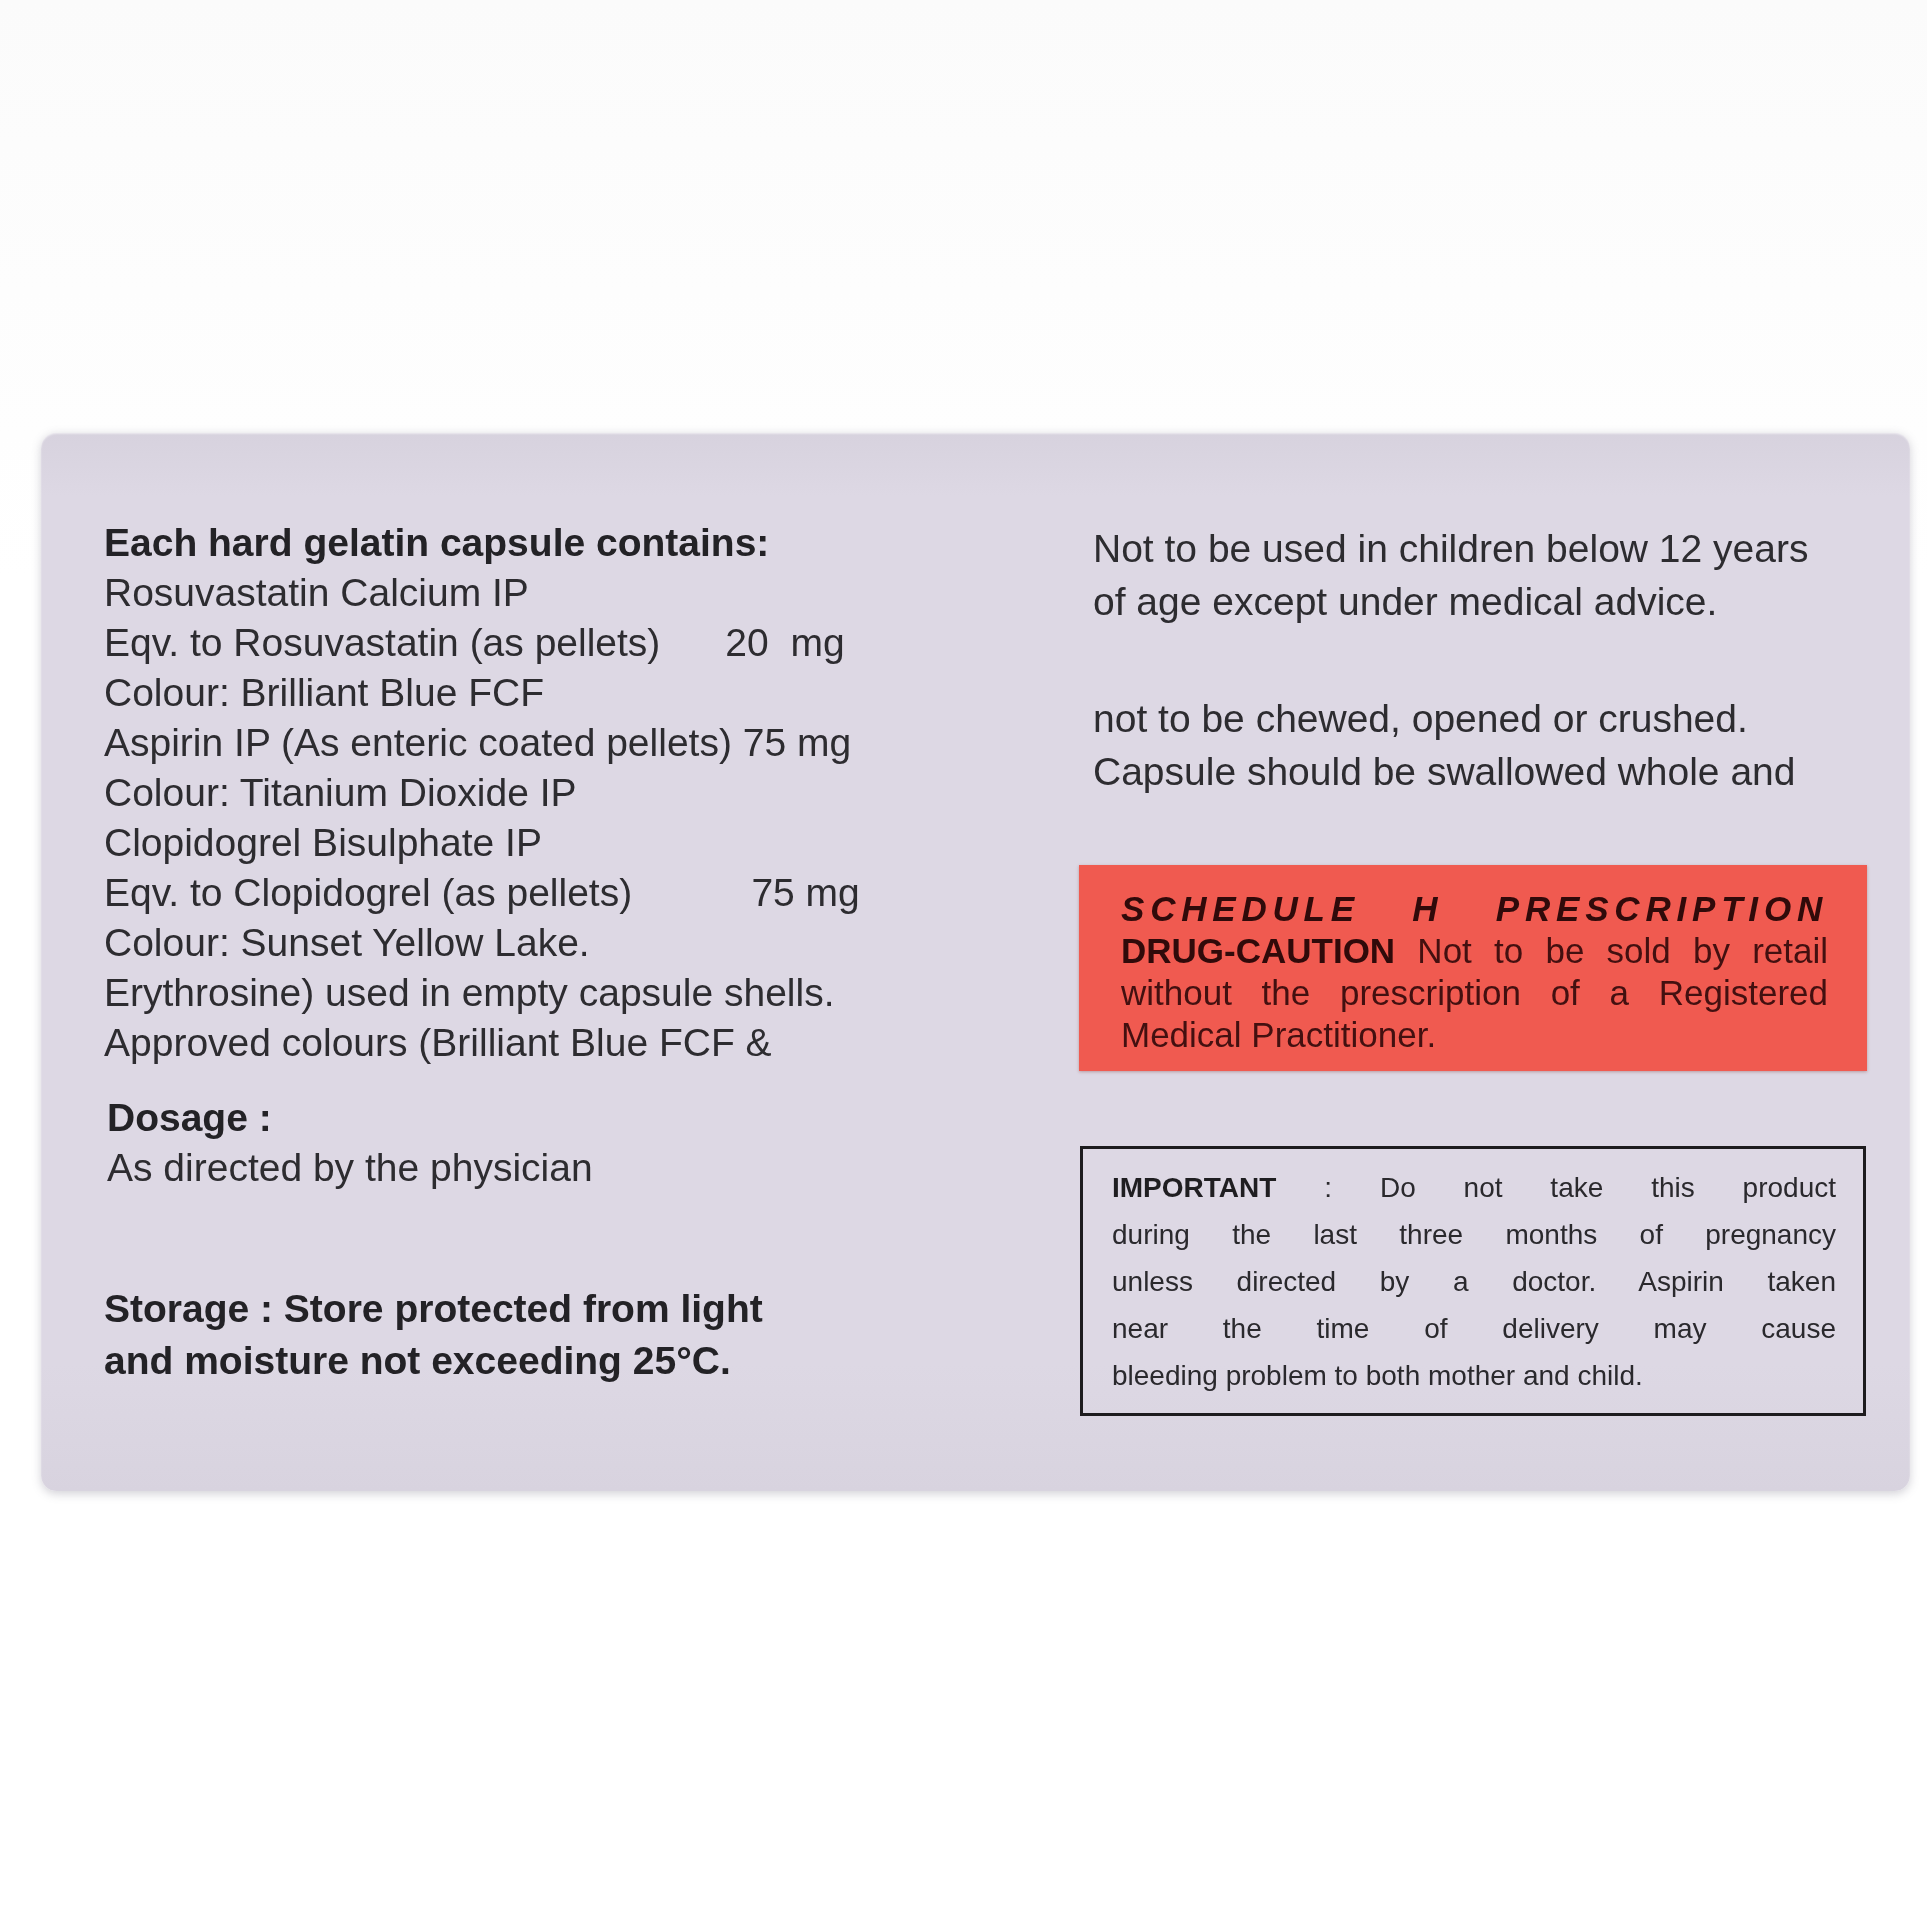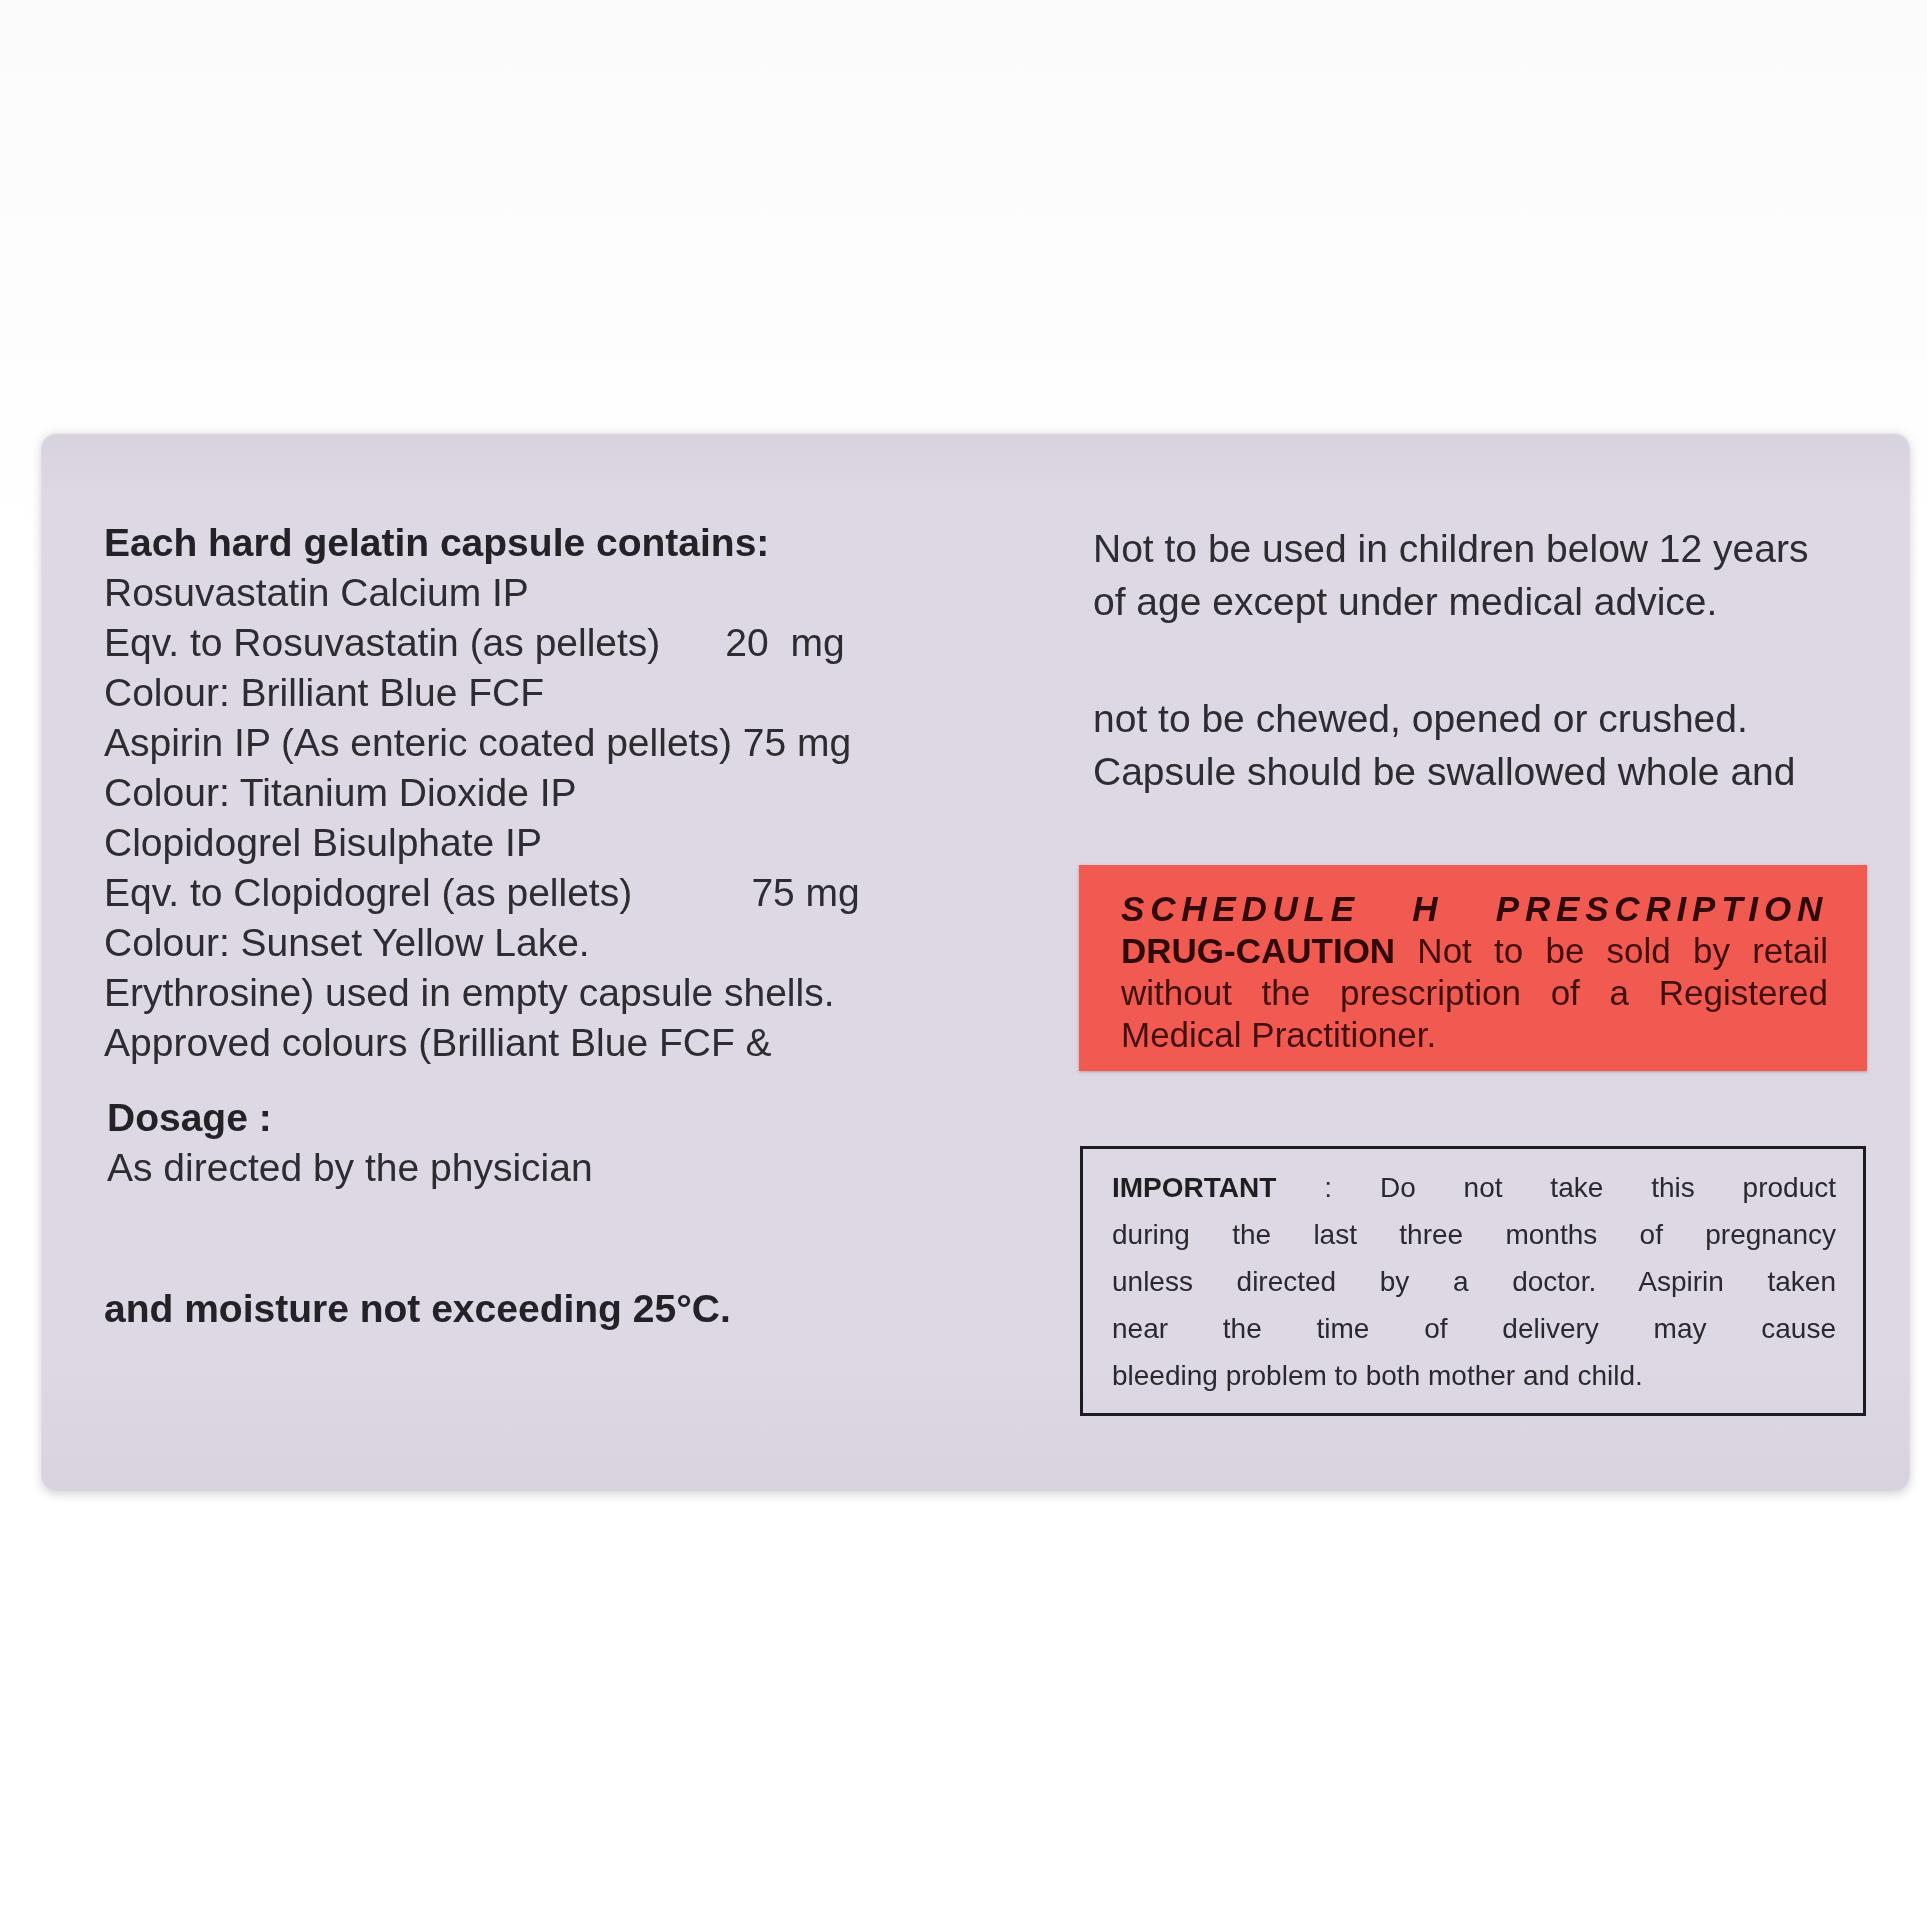"Storage : Store protected from" div.line { html: none -> <div>Storage : Store protected from light</div> }
